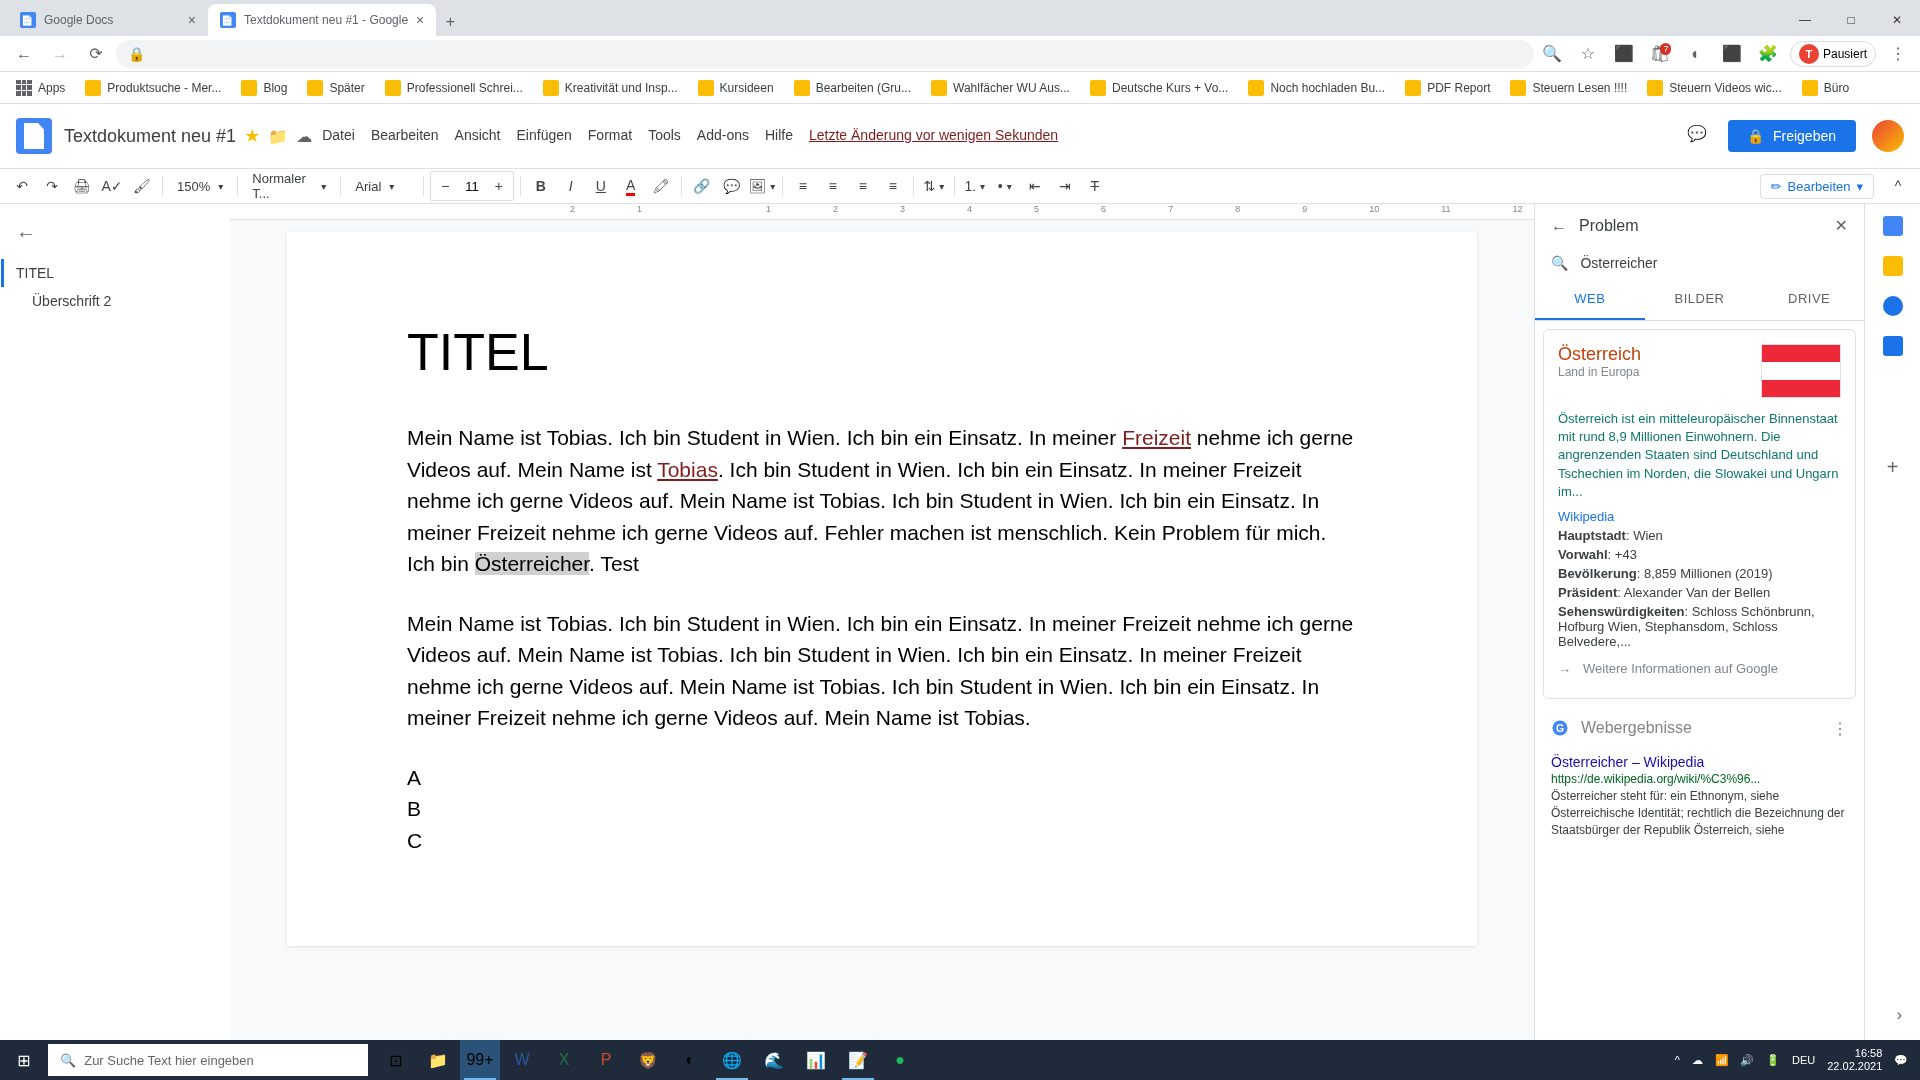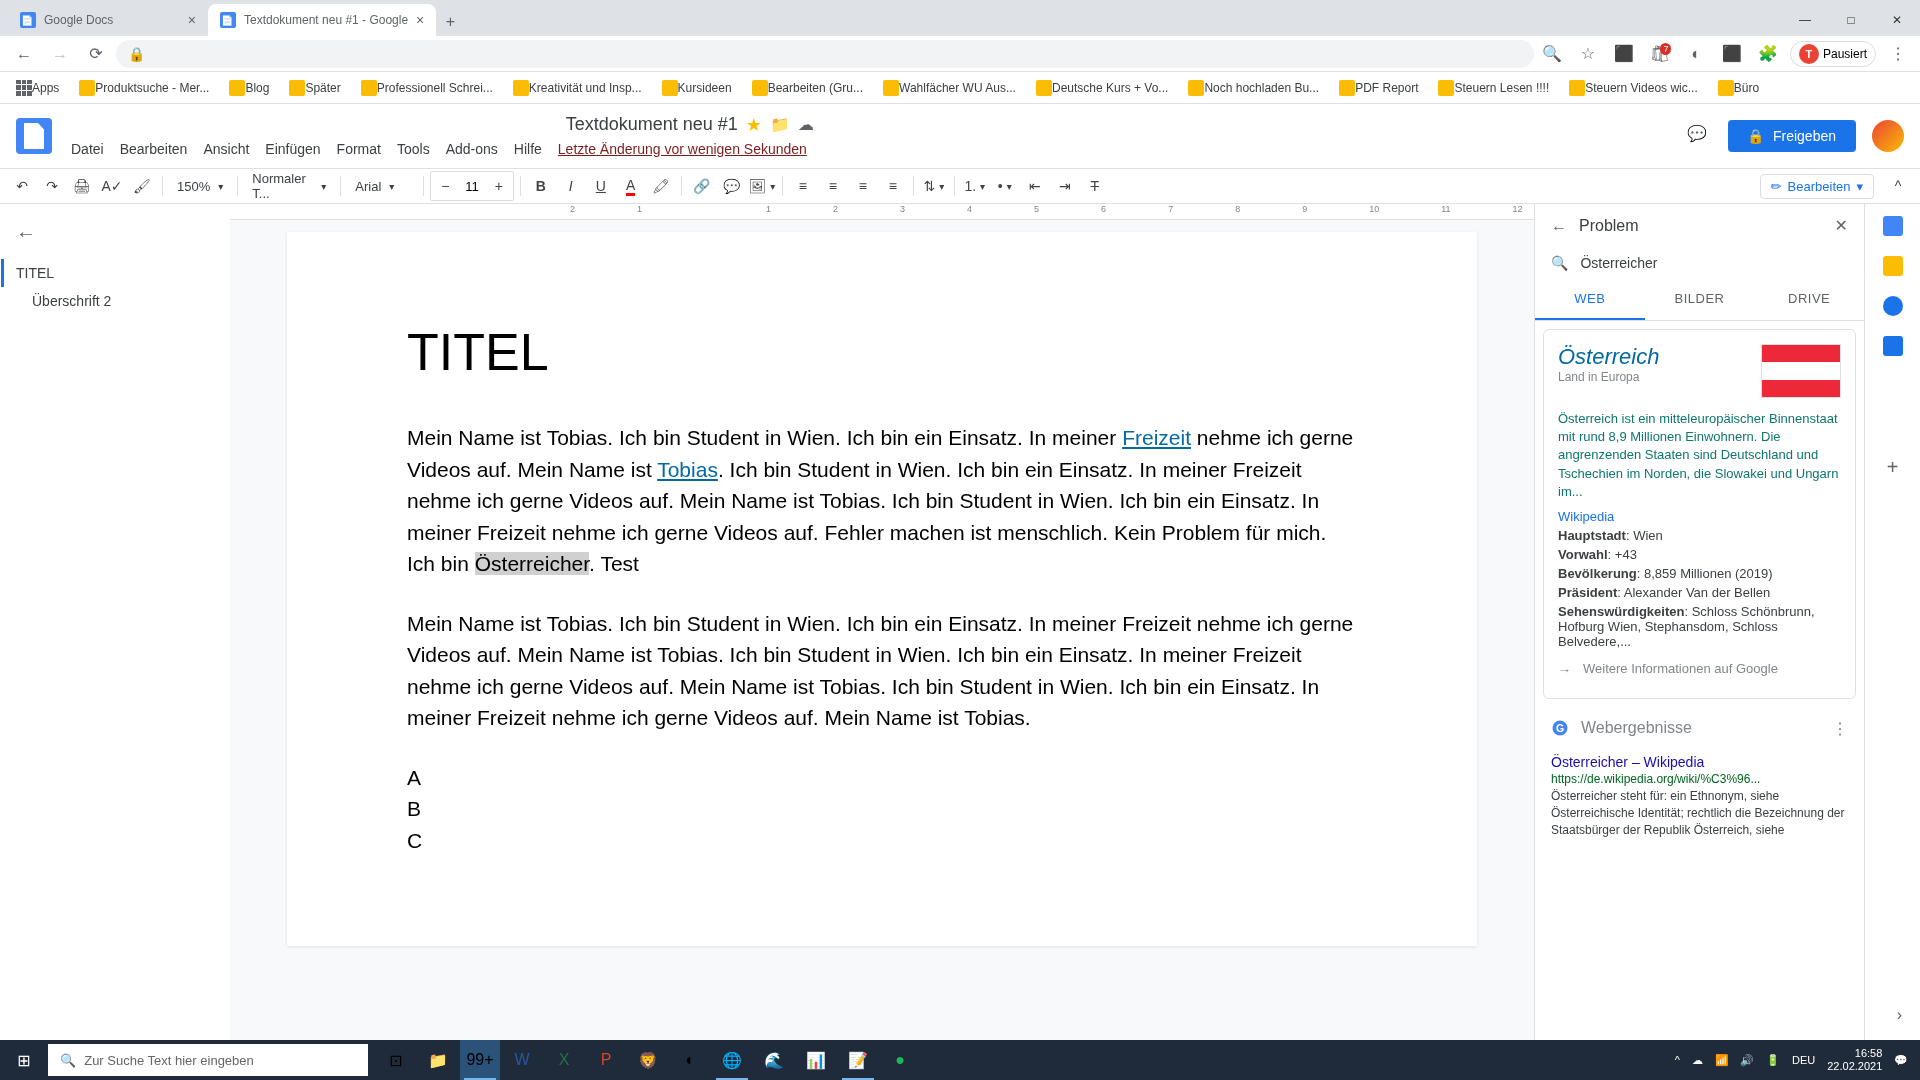"Apps" .bookmark { gap: none -> 6px }
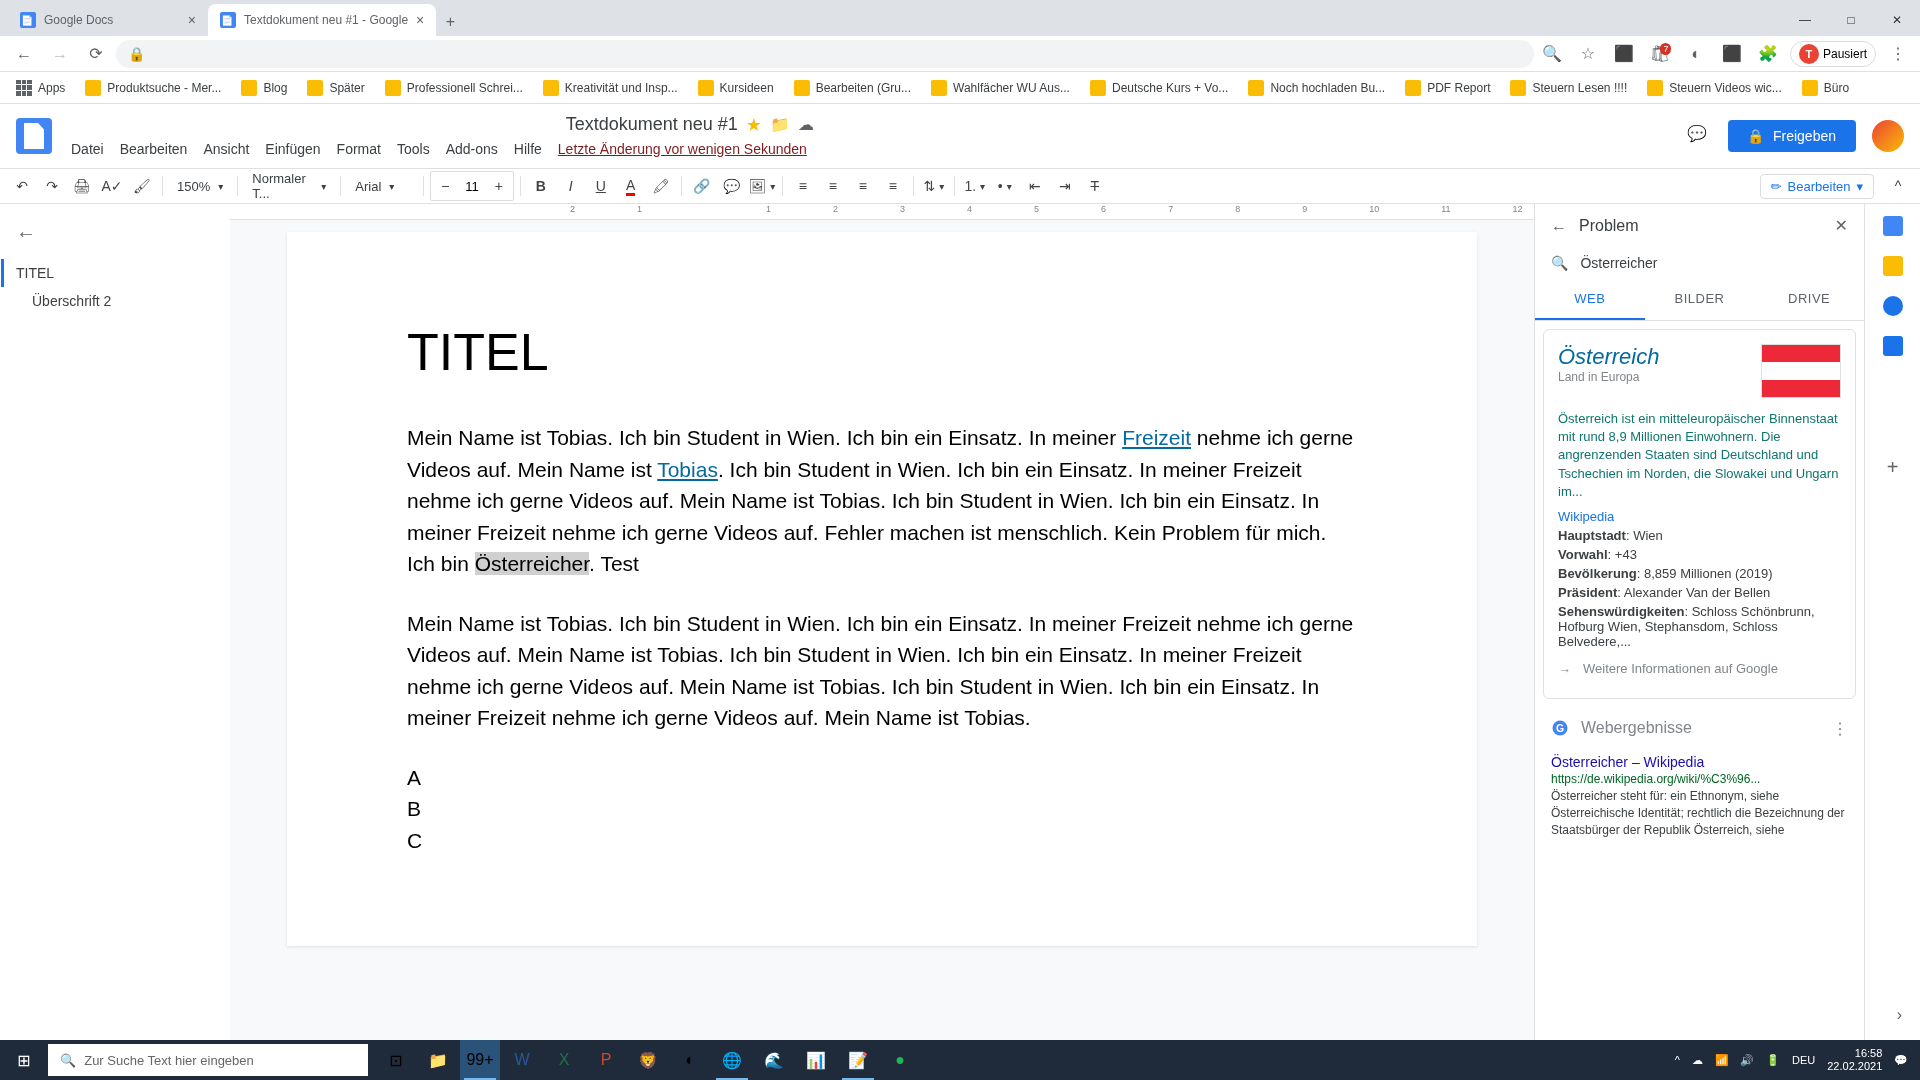"Textdokument neu #1" .doc-title-area { align-items: flex-end -> none; flex-direction: column -> row }
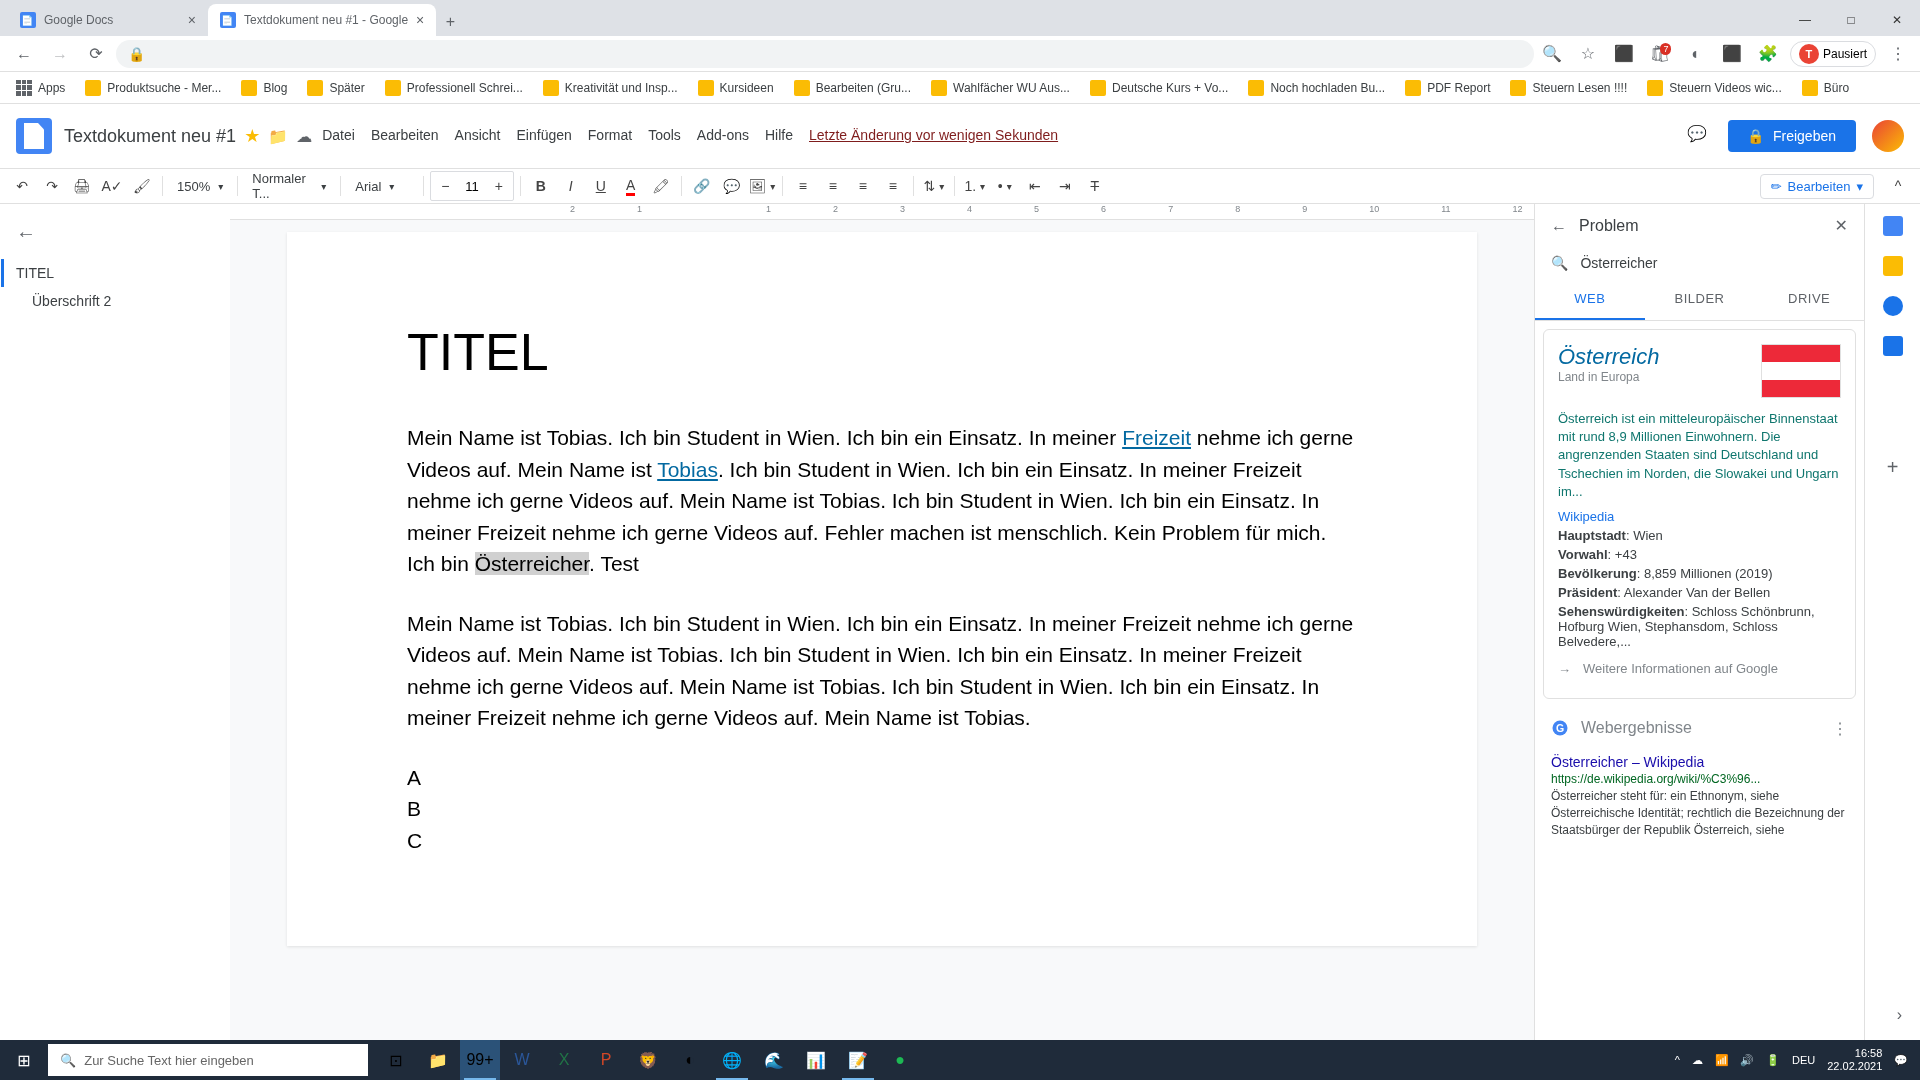"Österreich" .result-title { color: #0369a1 -> #c2410c; font-size: 22px -> 18px; font-style: italic -> none }
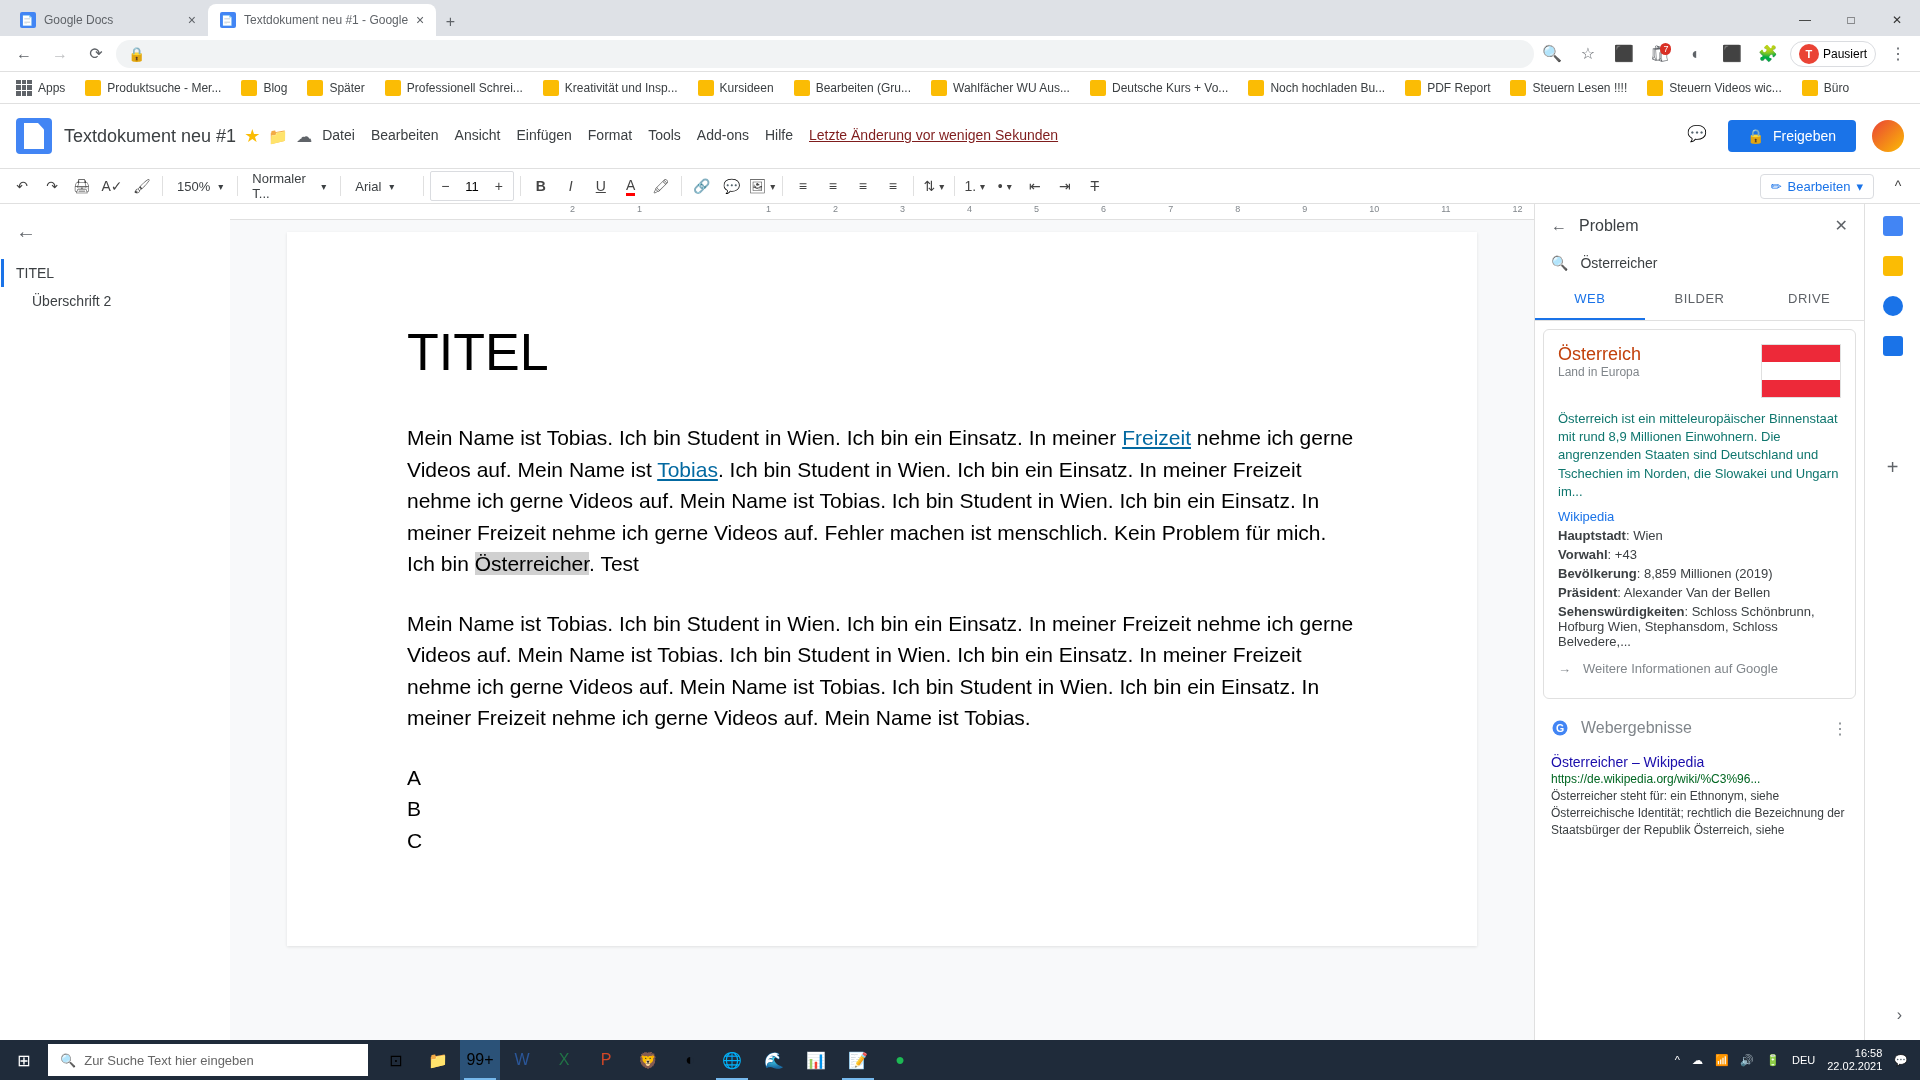"Freizeit" .doc-link { color: #0369a1 -> #7f1d1d }
